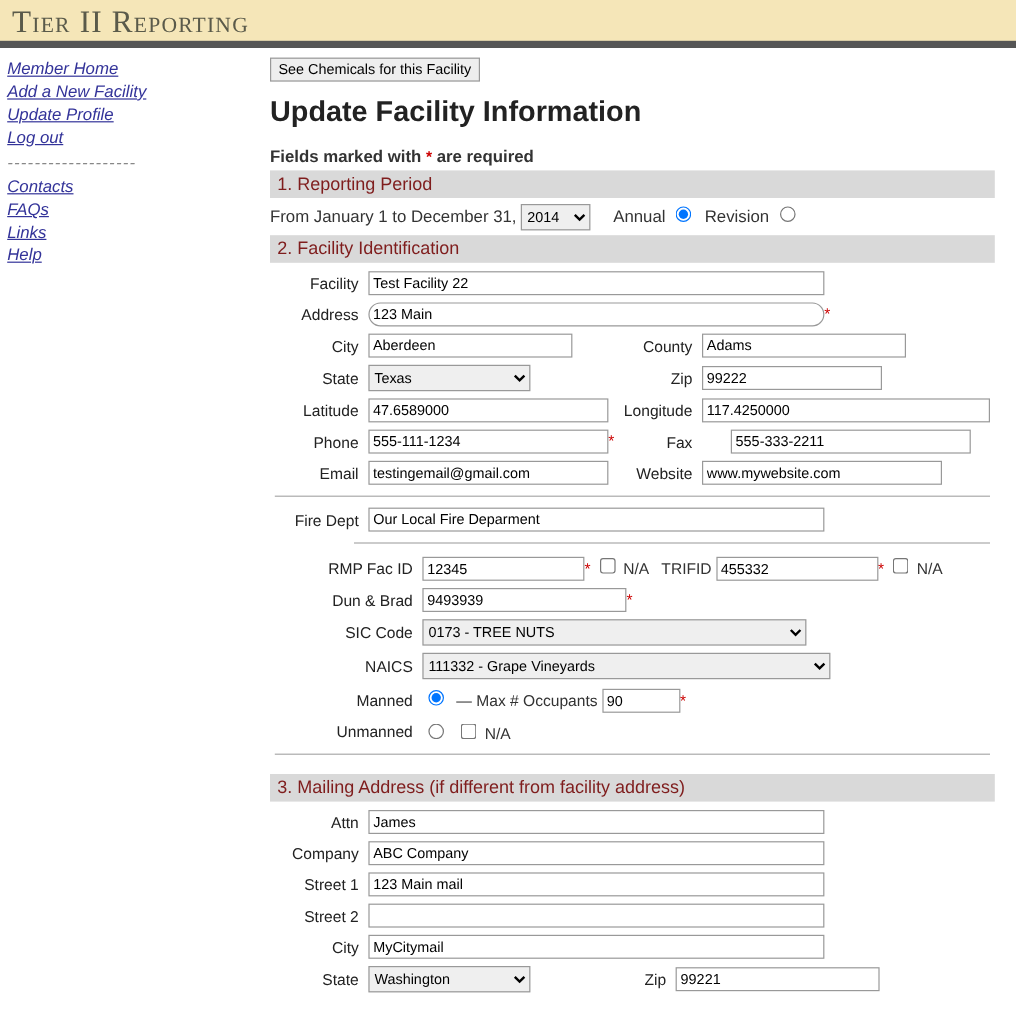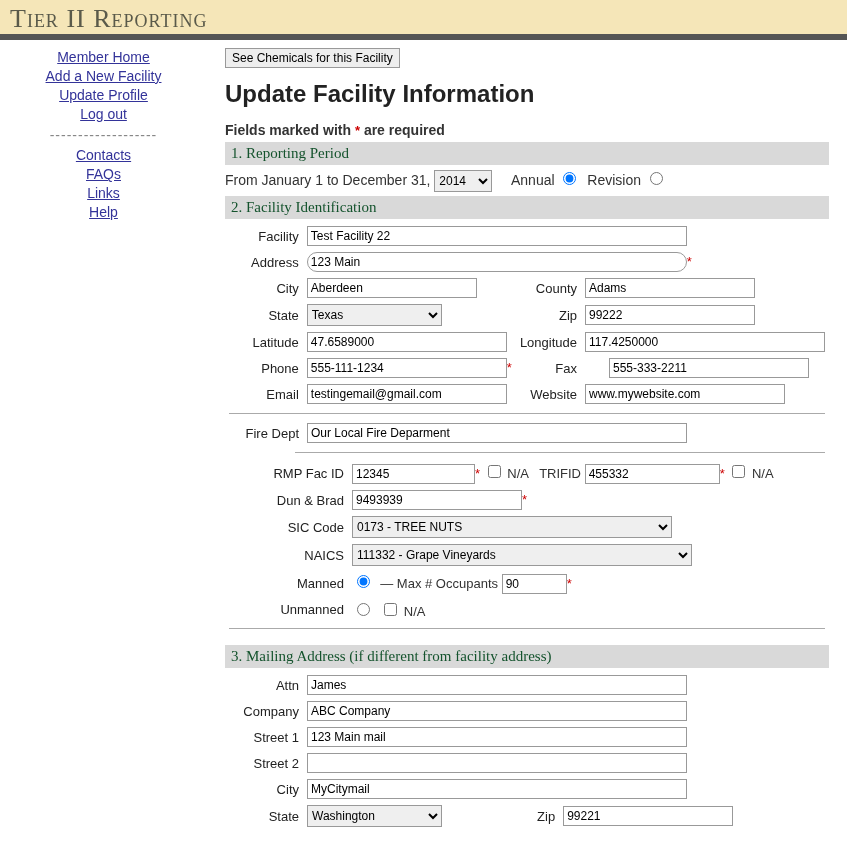"Member Home" .sidebar { font-style: none -> italic; text-align: center -> left }
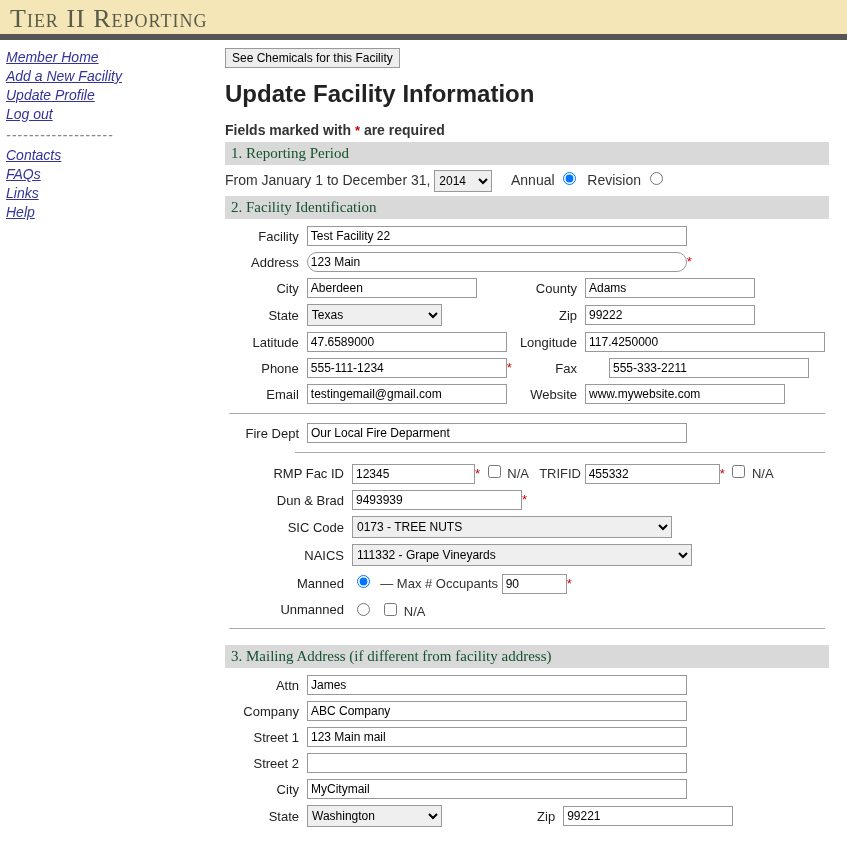"1. Reporting Period" .section-bar { color: #14532d -> #7f1d1d; font-family: Liberation Serif, serif -> Liberation Sans, sans-serif }
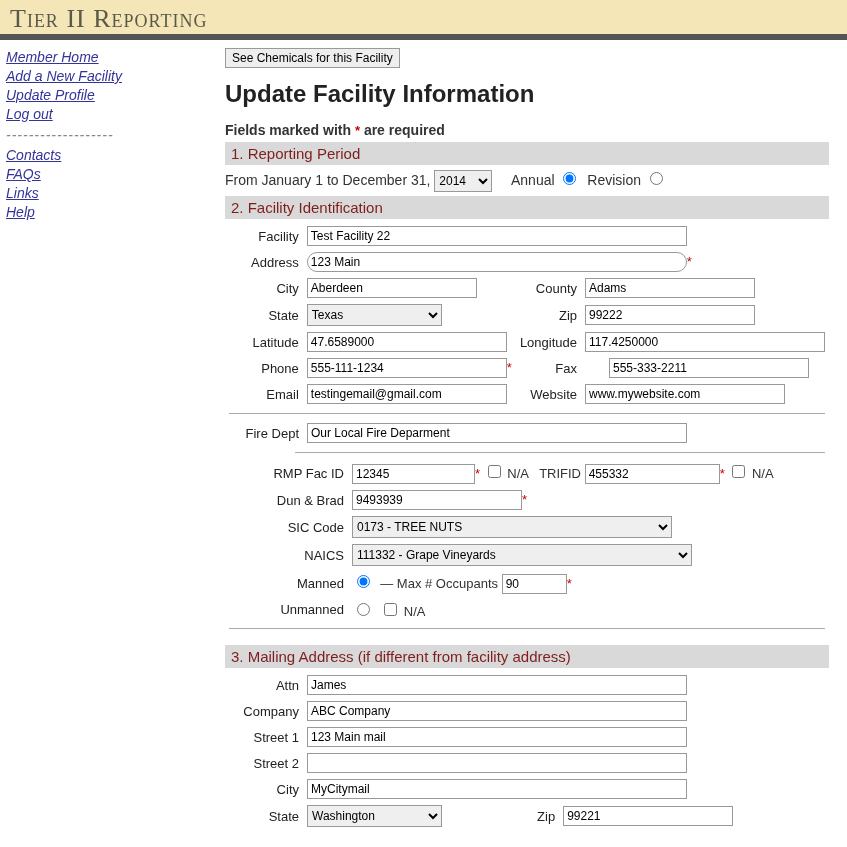"99222" input { width: 170px -> 150px }
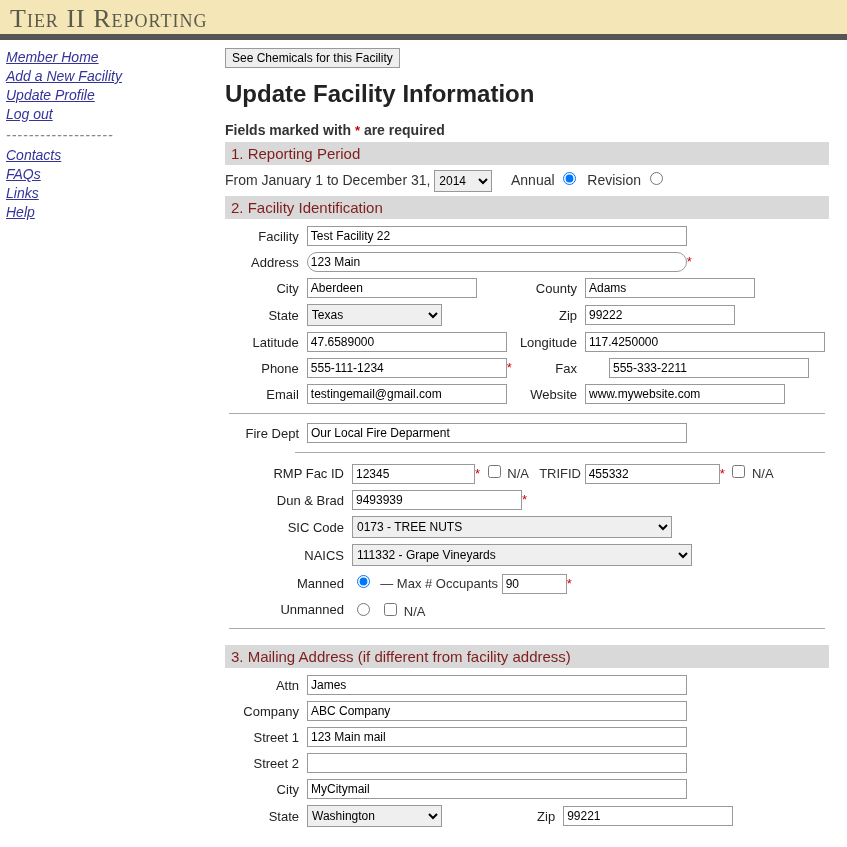"12345" input { width: 123px -> 135px }
